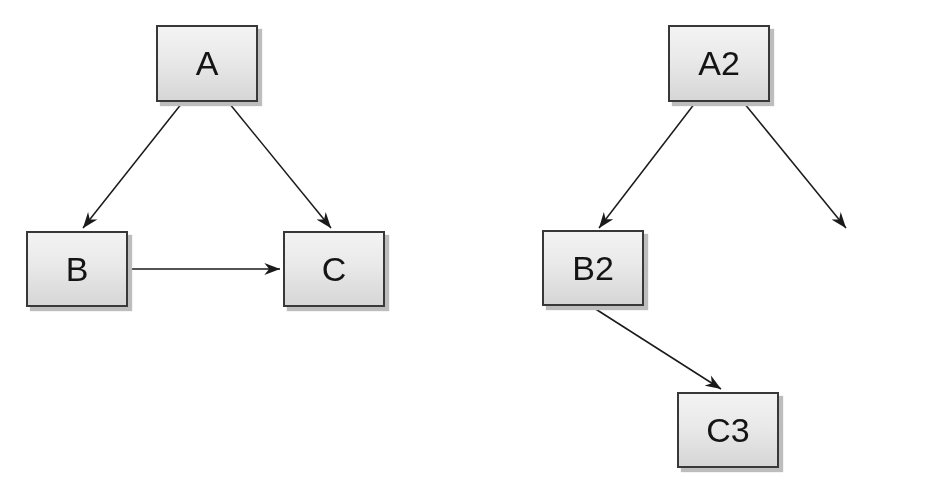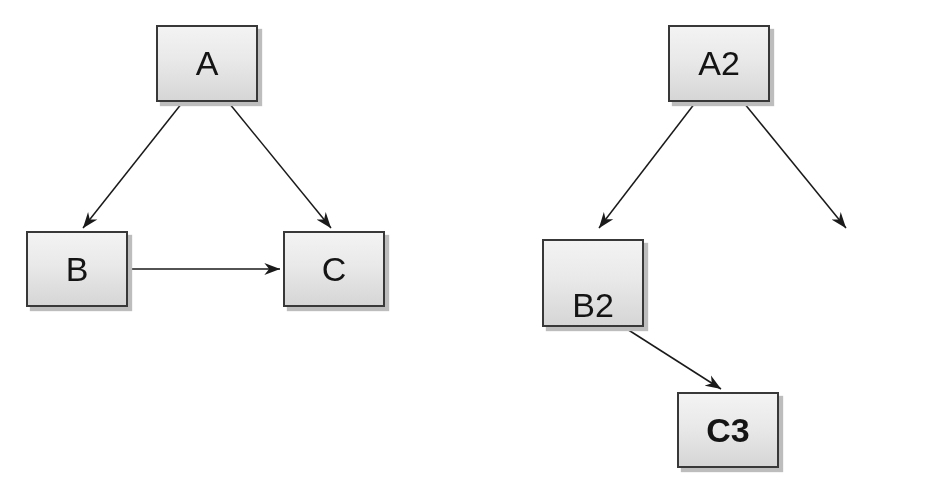"B2" .n-B2 { align-items: flex-end -> none; height: 88px -> 76px; top: 239px -> 230px }
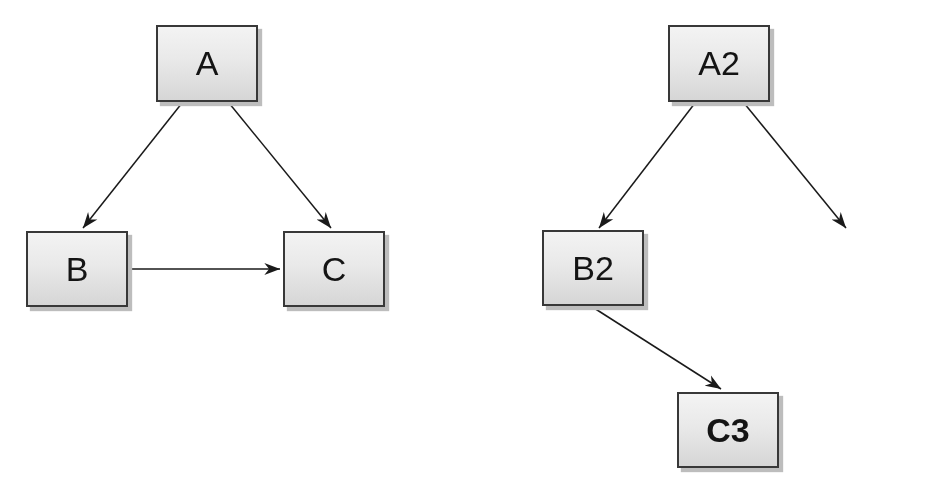"C3" .n-C3 { font-weight: bold -> none }
